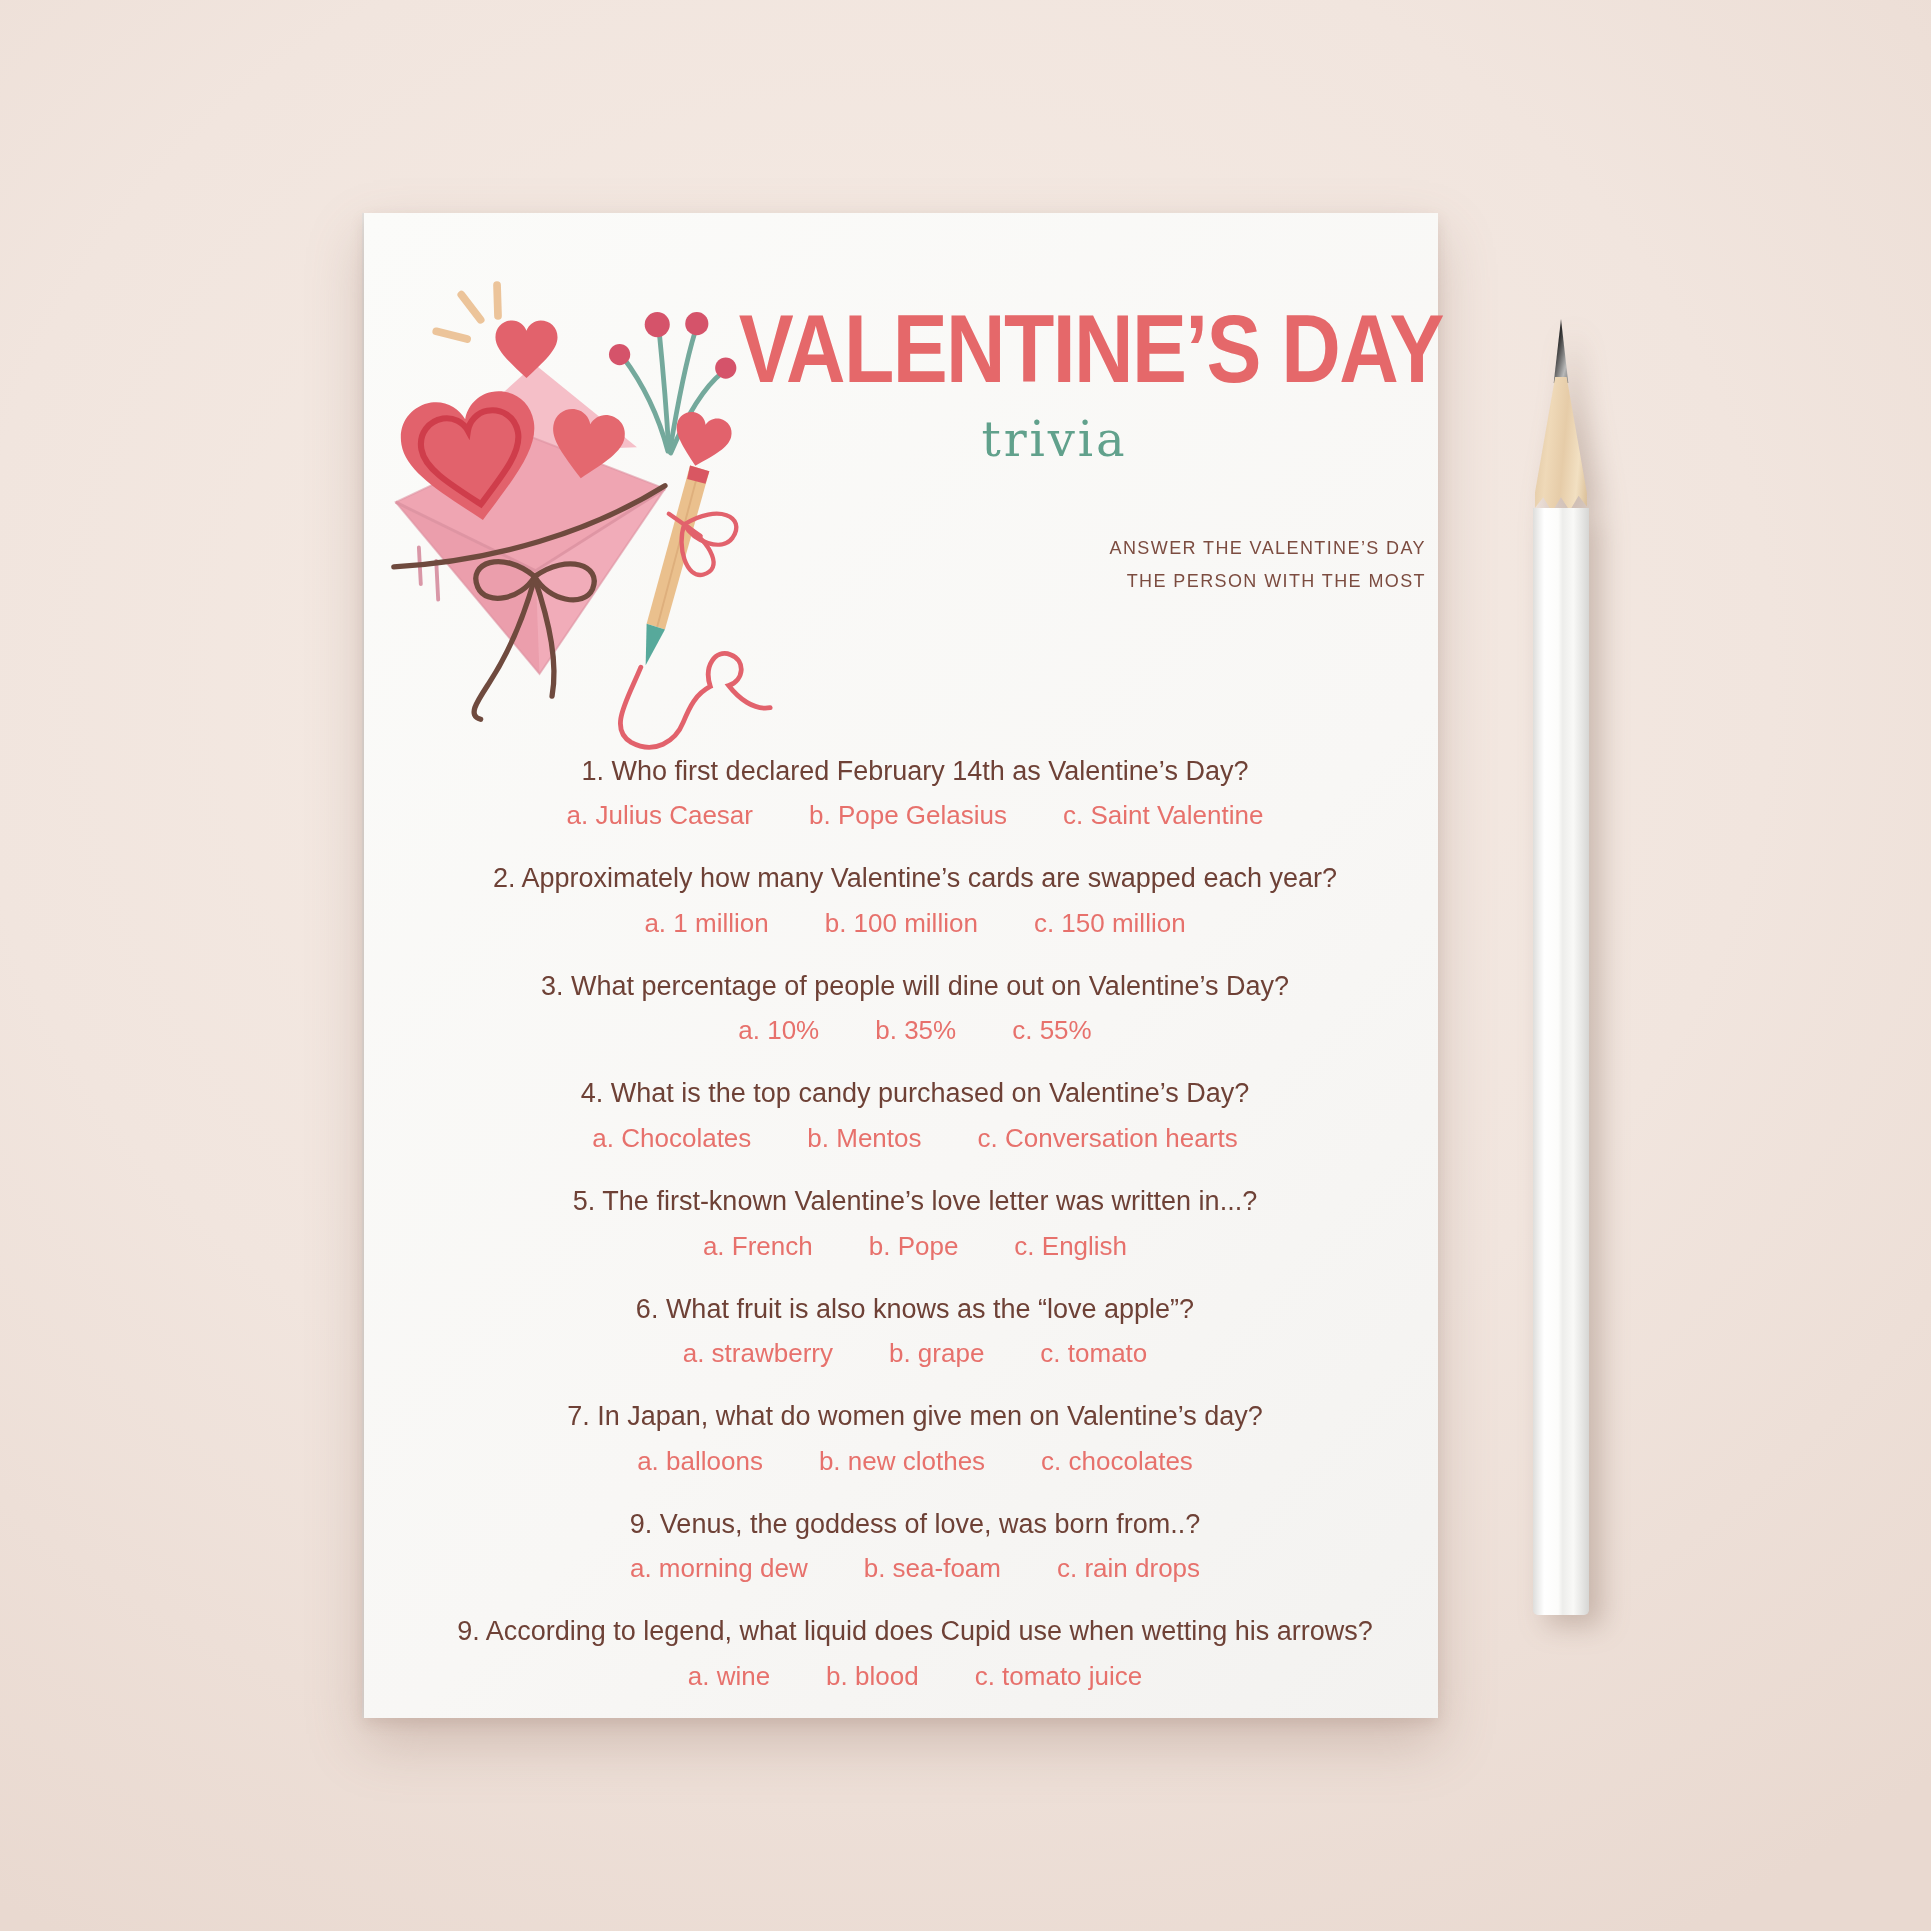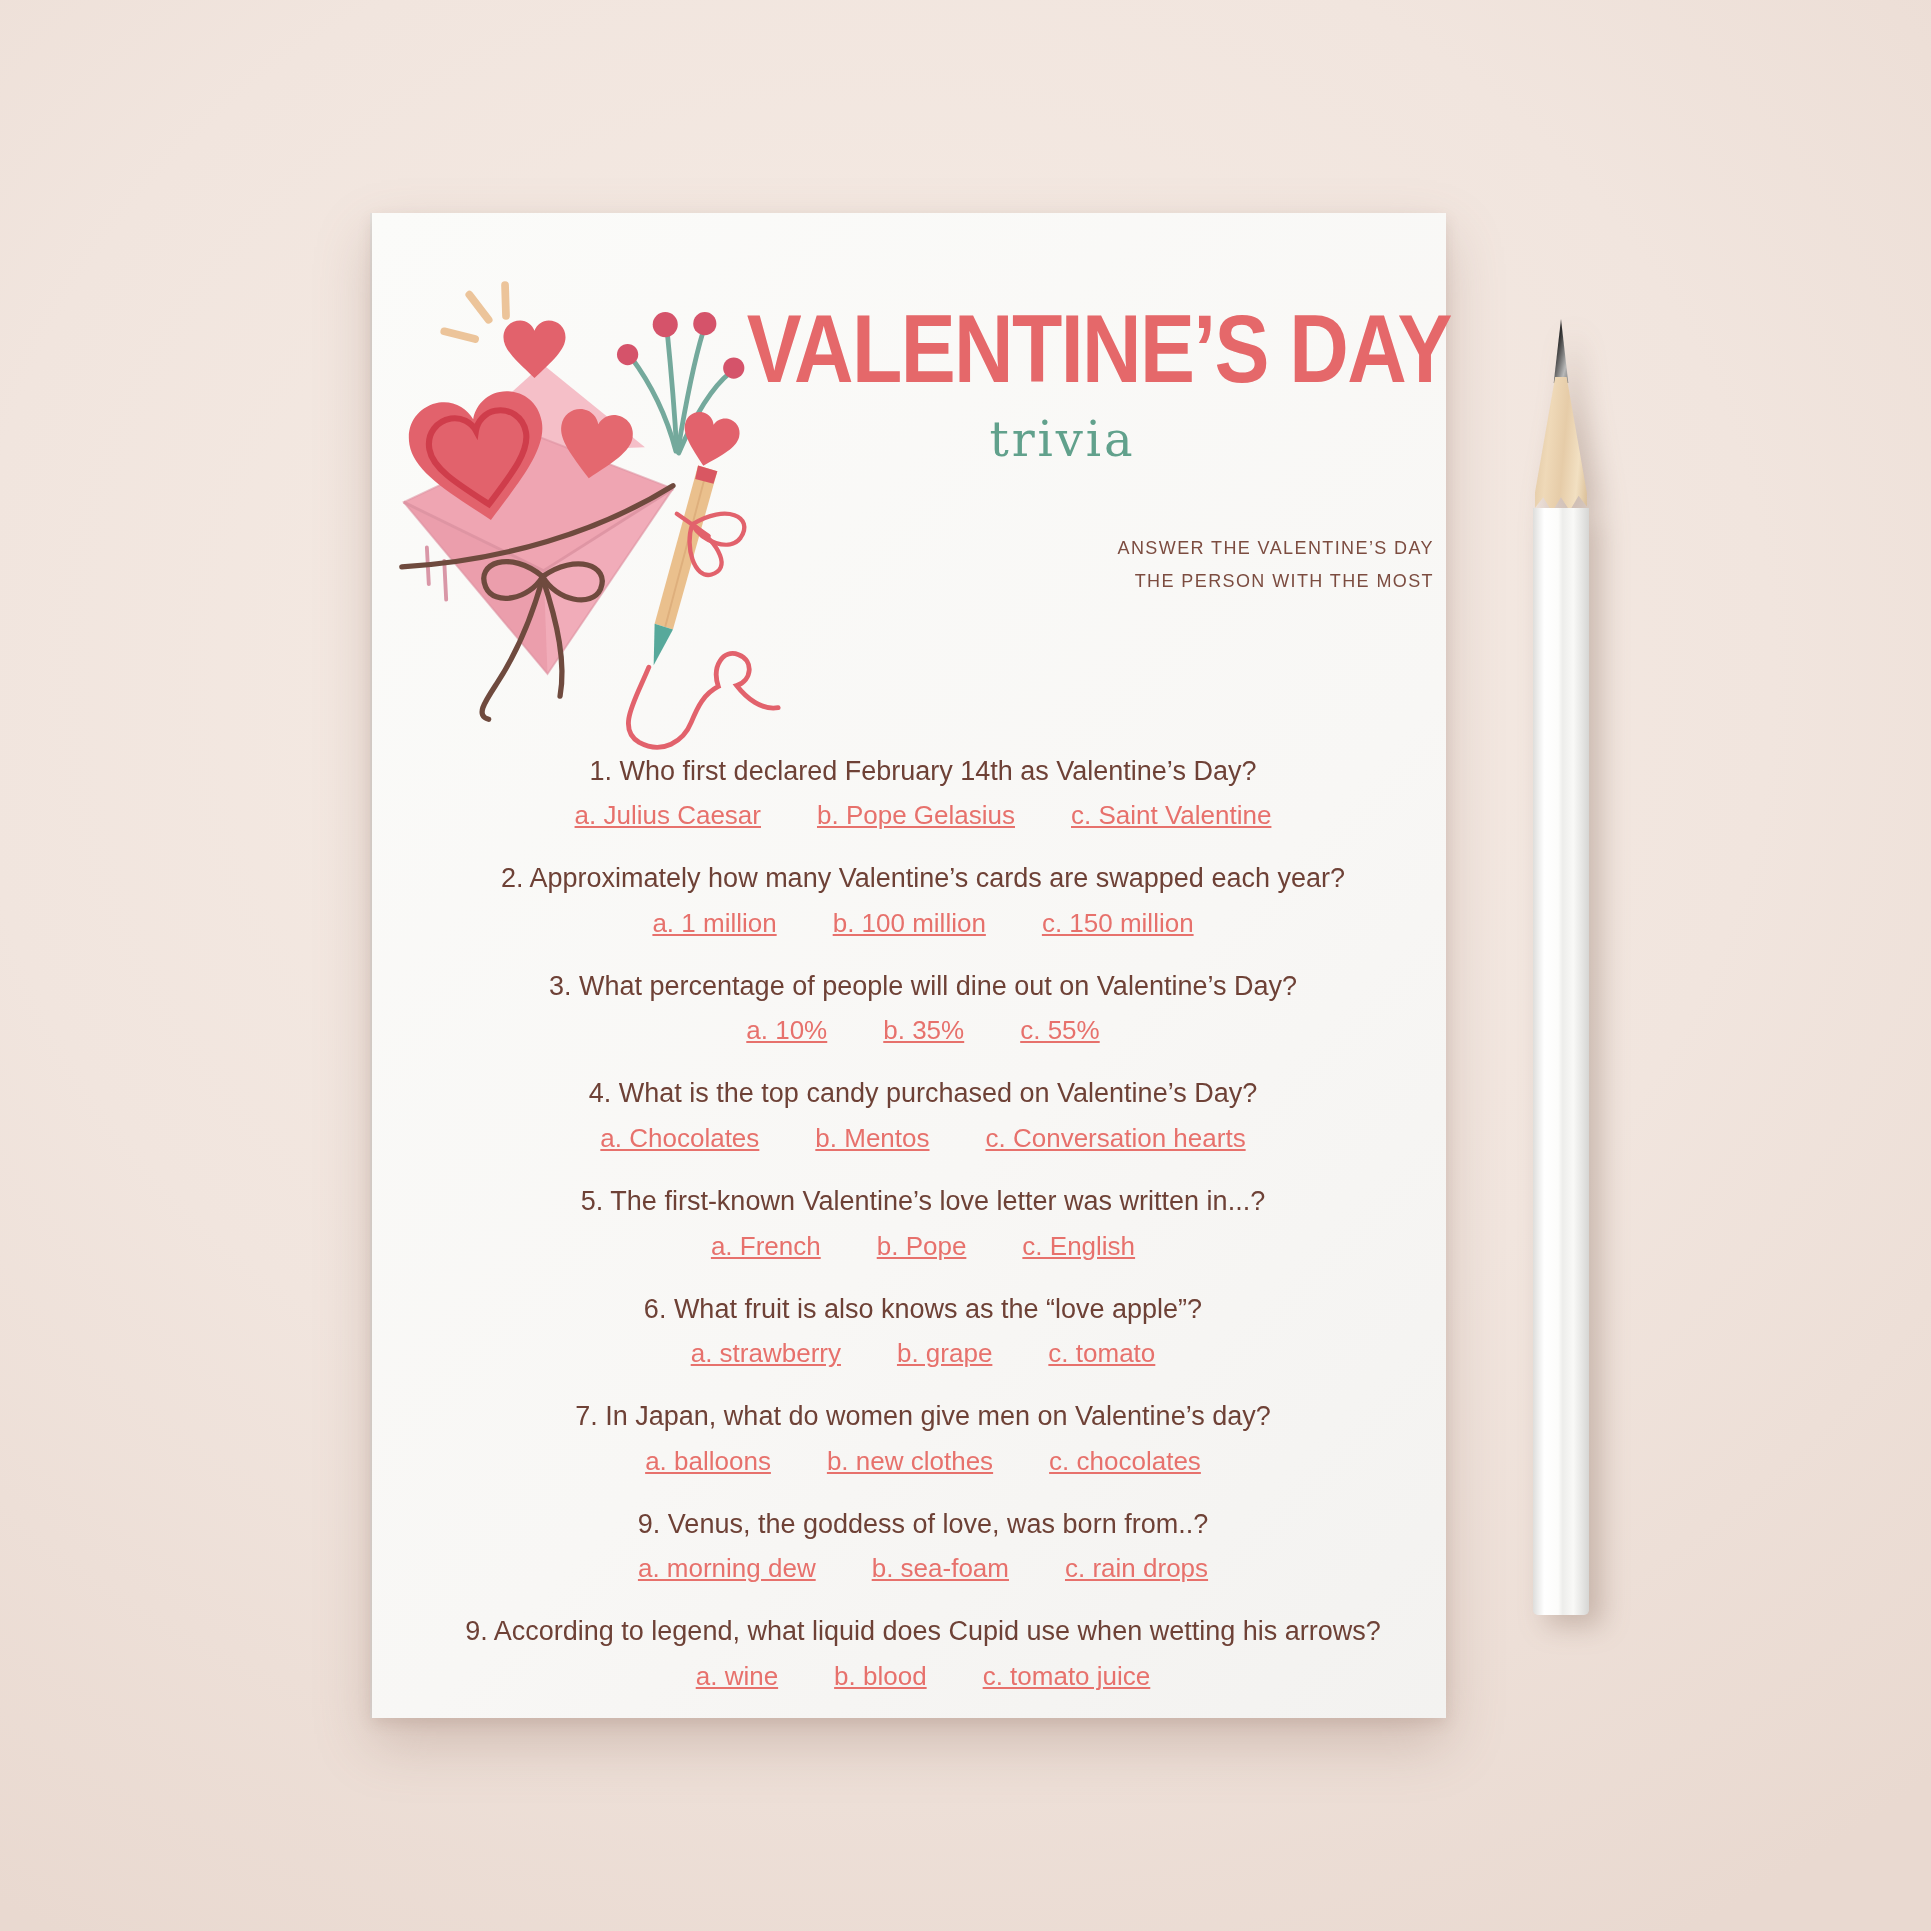"VALENTINE’S DAY" .card { left: 372px -> 364px }
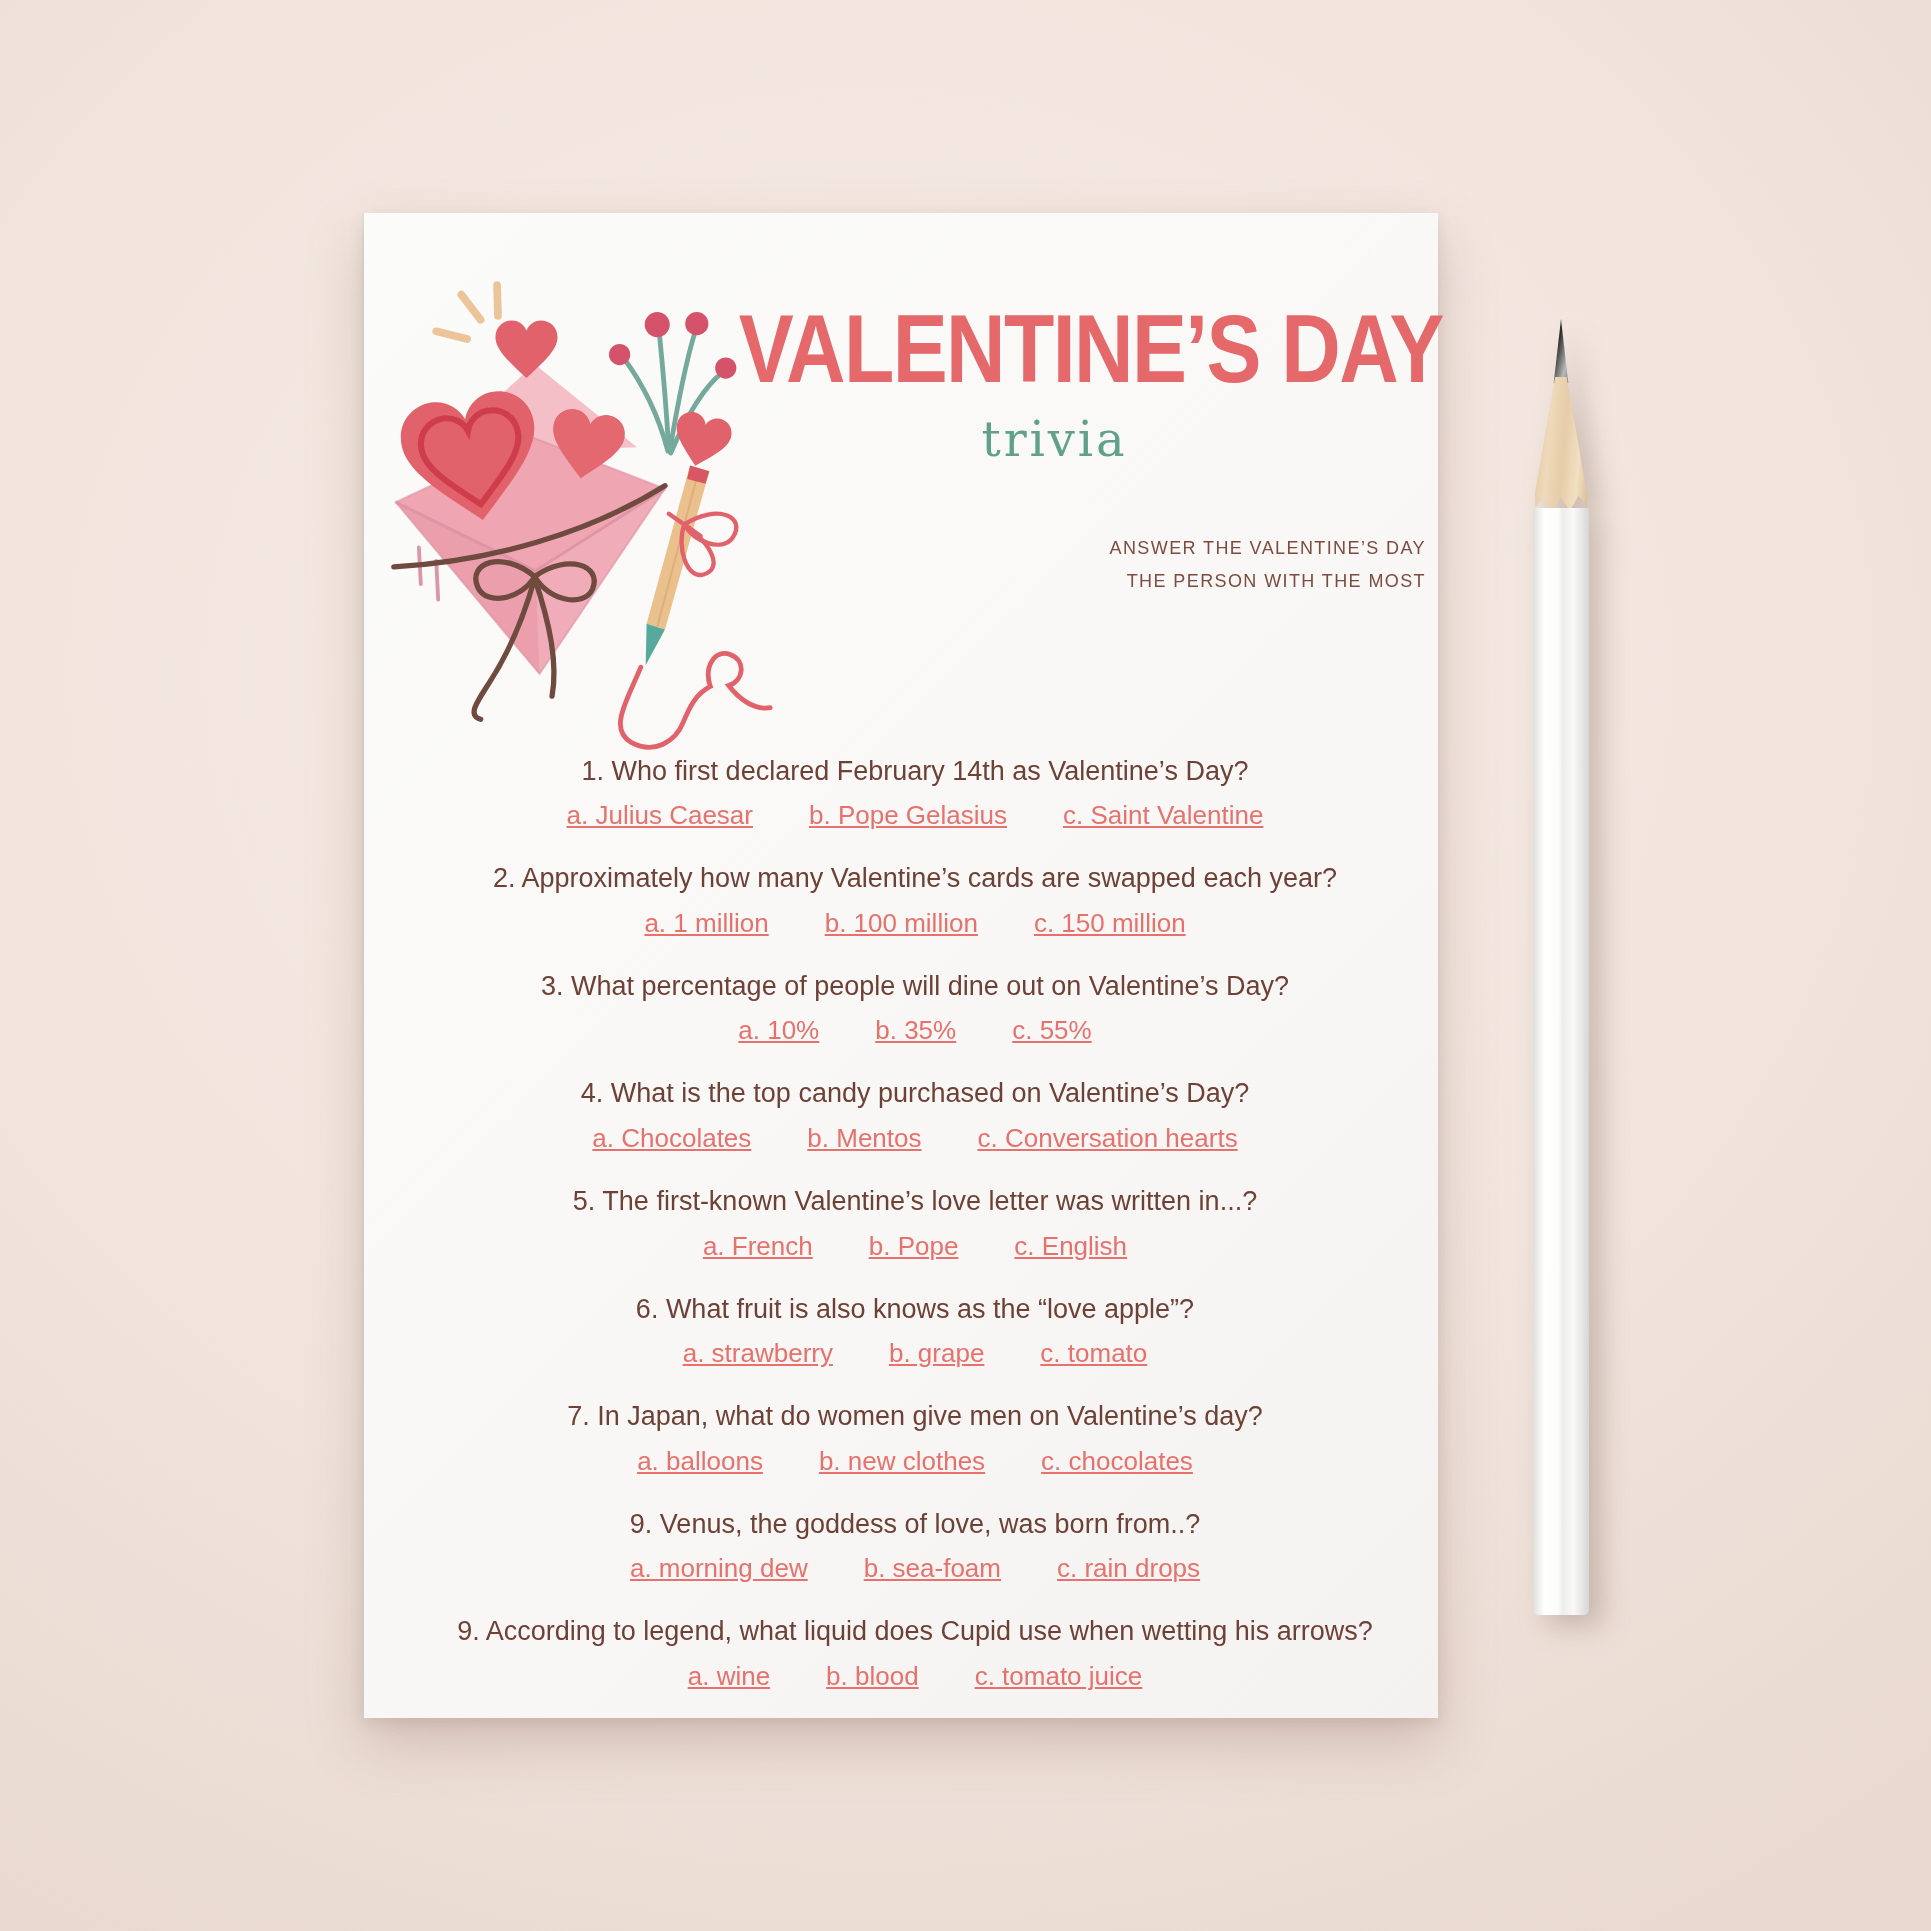"a. Julius Caesar" .answers { text-decoration: underline -> none }
